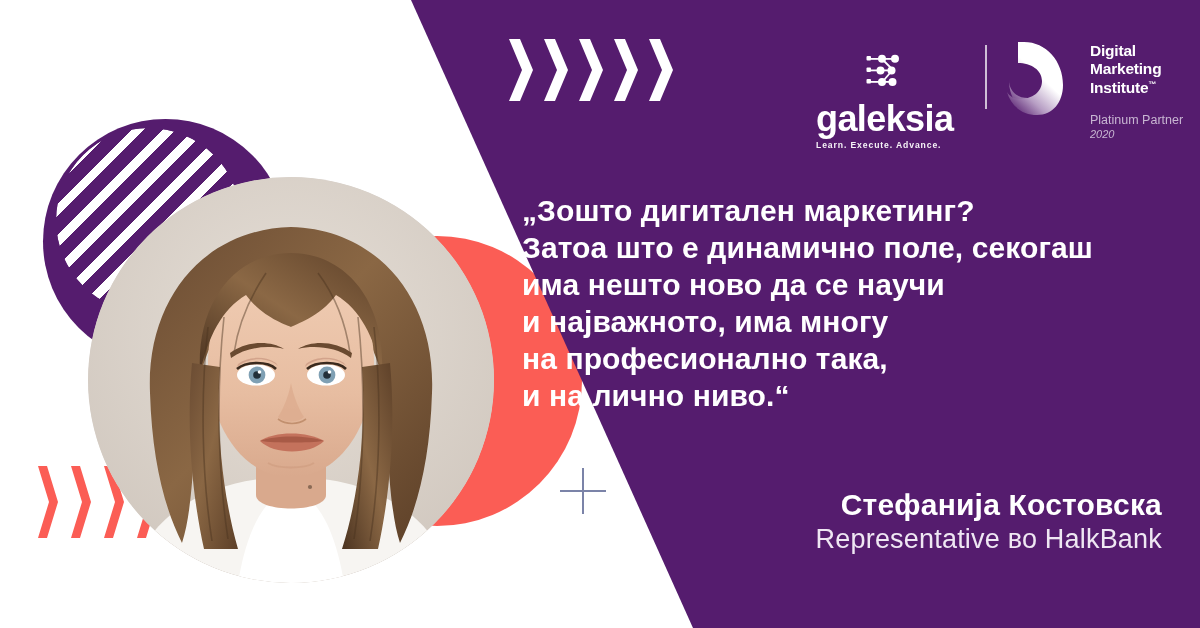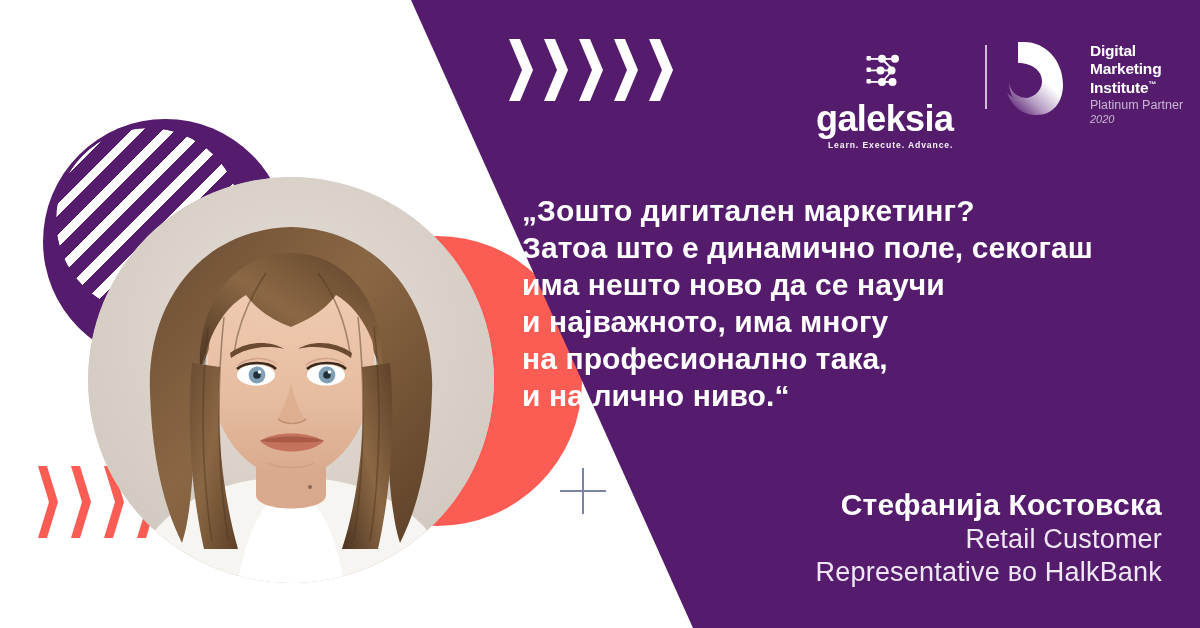"Platinum Partner" .dmi-sub { margin-top: 1px -> 16px }
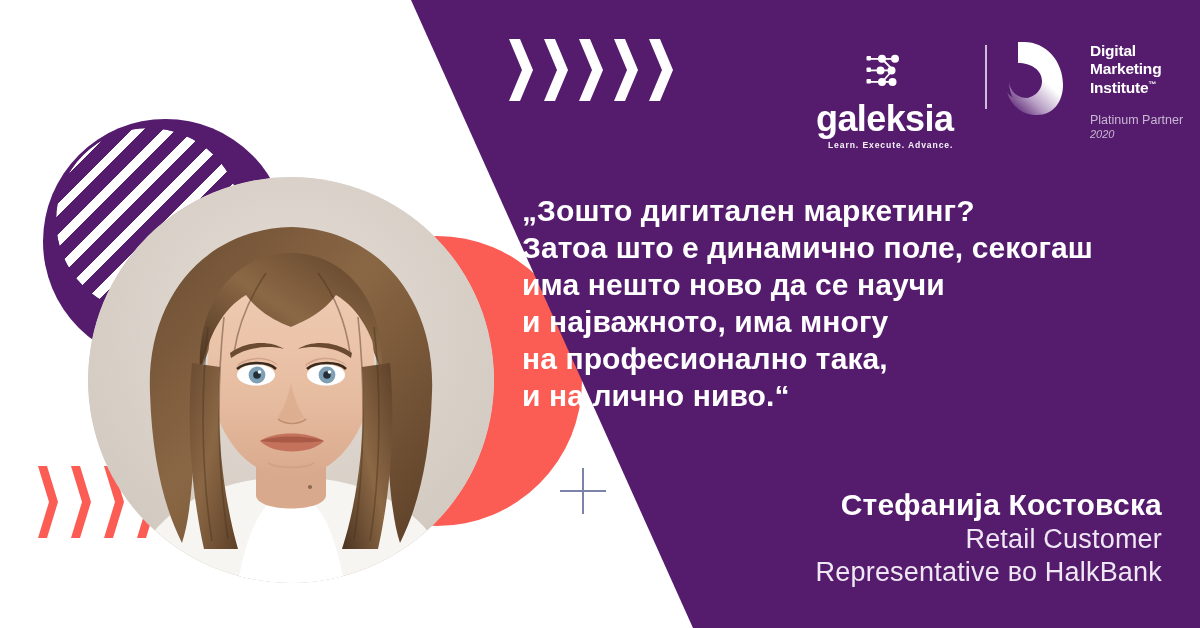"Learn. Execute. Advance." .galeksia-tagline { text-align: right -> none }
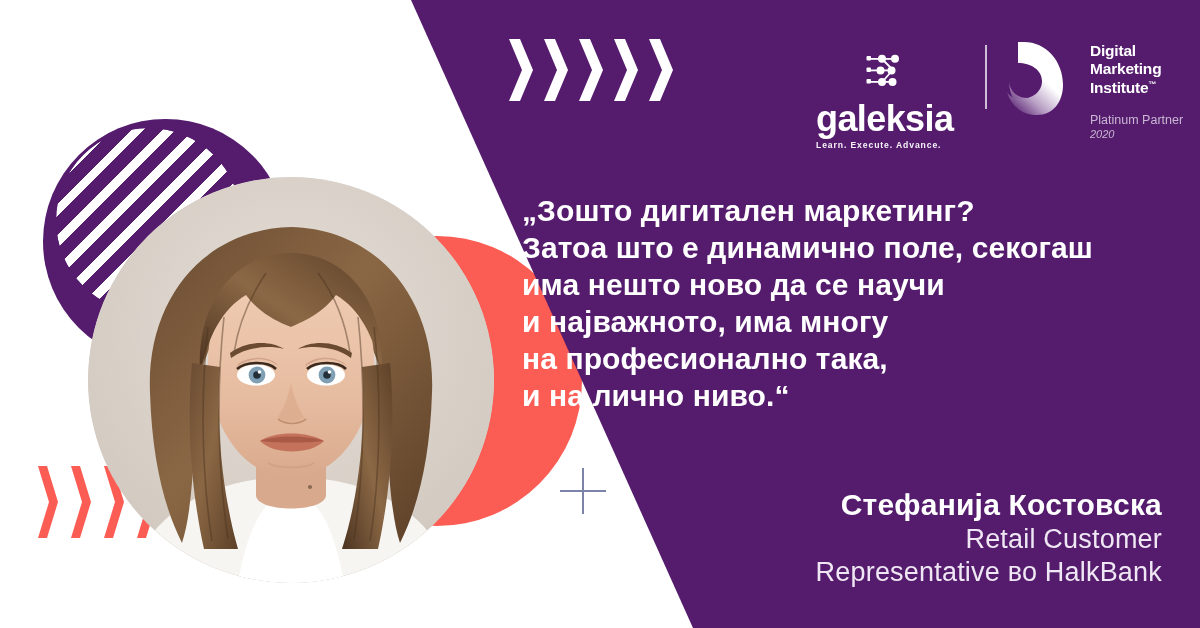"Retail Customer" div.attr-role-line { html: <div>Retail Customer</div> -> none }
